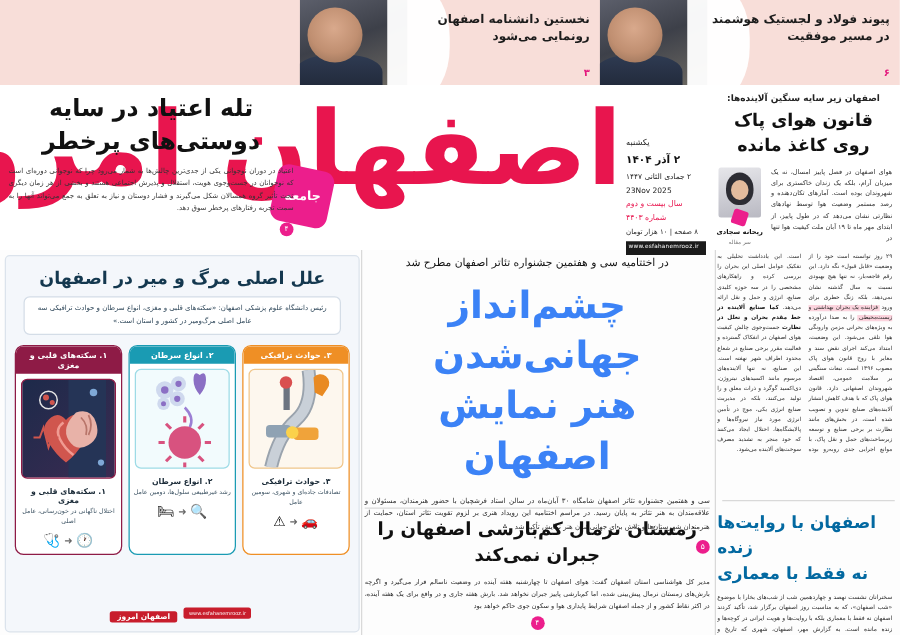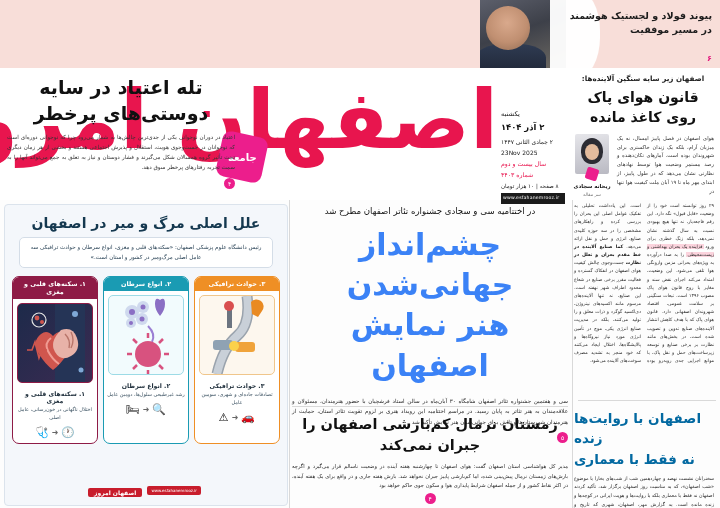"نخستین دانشنامه اصفهان" div.bancell { html: none -> <div> <div></div> <div></div> <div> <span>نخستین دانشنامه اصفهان</span> <span>رونمایی می‌شود</span> </div> <div>۳</div> </div> }
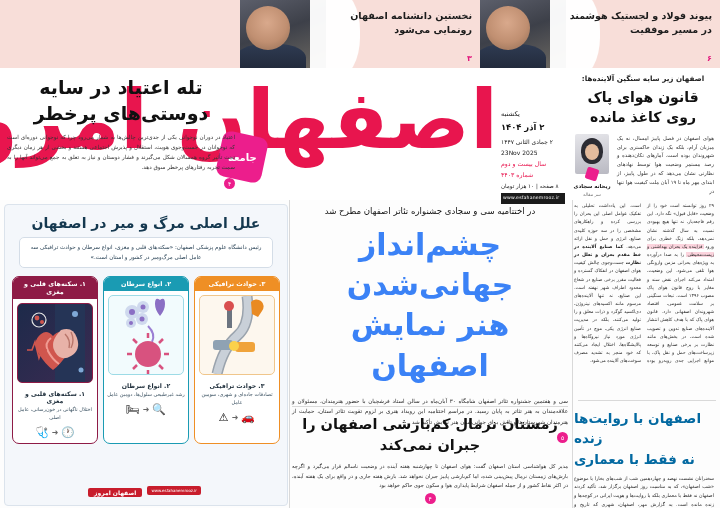"در اختتامیه سی و سجادی" div.kick { text: سجادی -> هفتمین }
